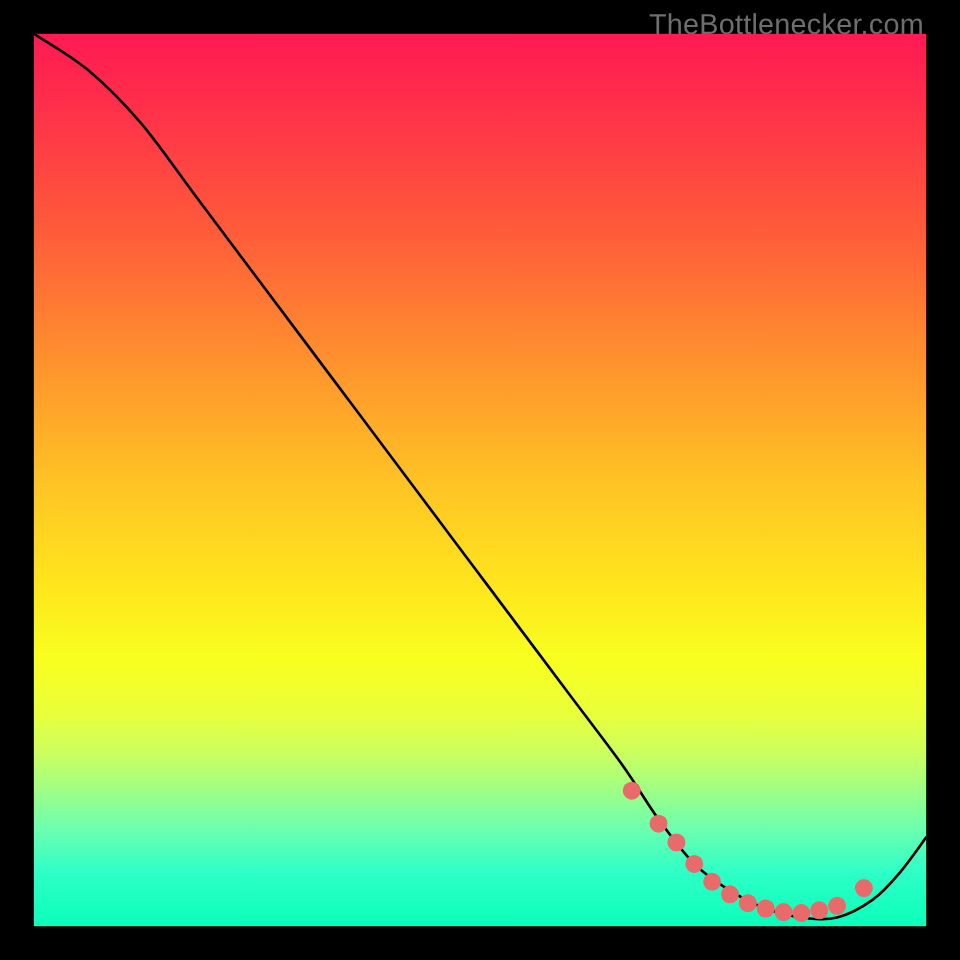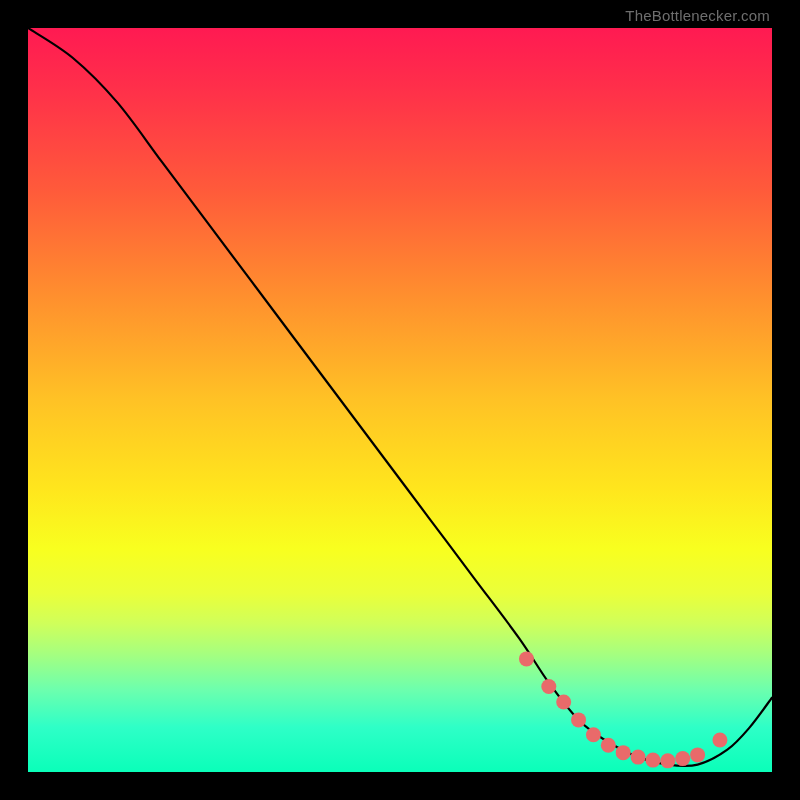"TheBottlenecker.com" .watermark { font-size: 15px -> 24px }
